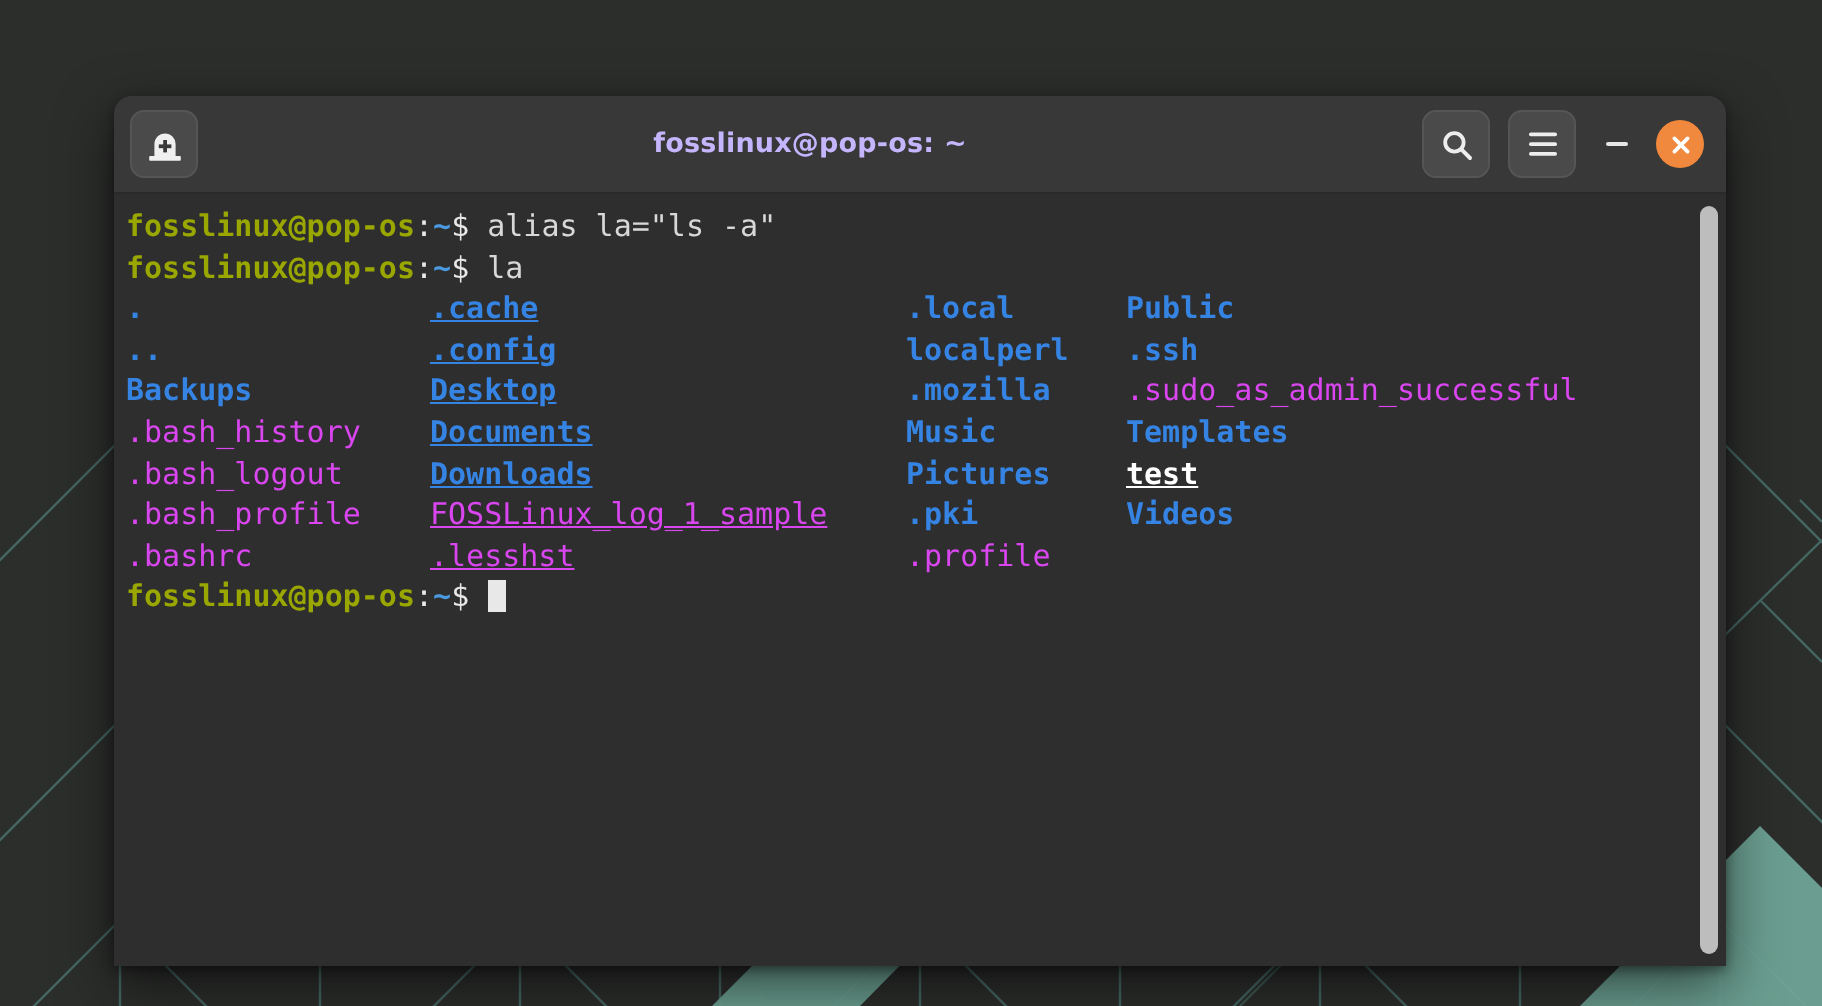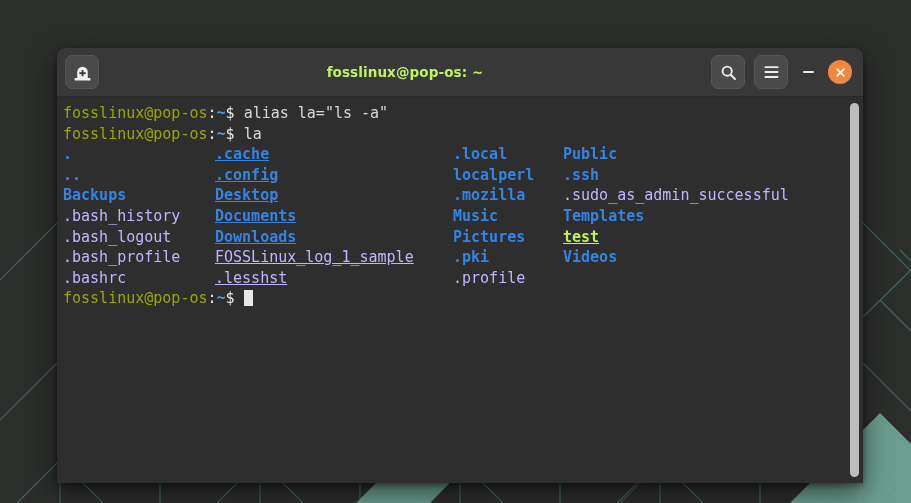"fosslinux@pop-os: ~" #titlebar-title { color: #bef264 -> #c4b5fd }
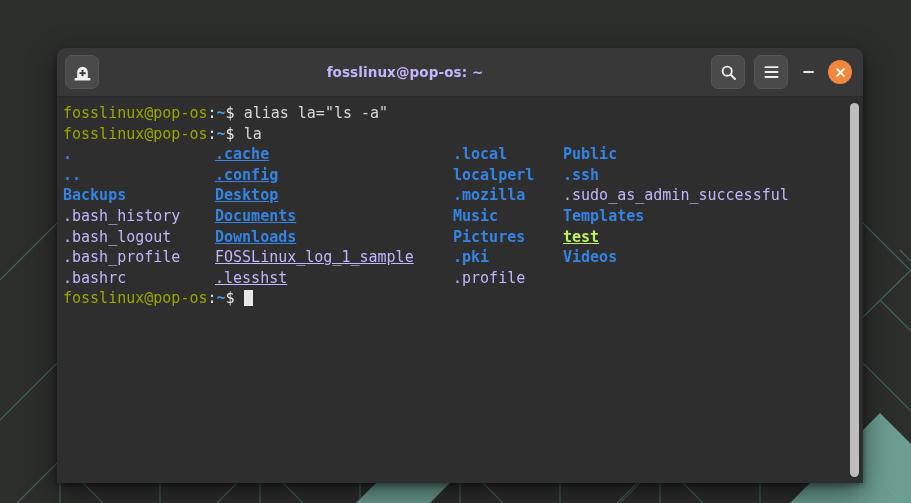"fosslinux@pop-os" .c-user { font-weight: normal -> bold }
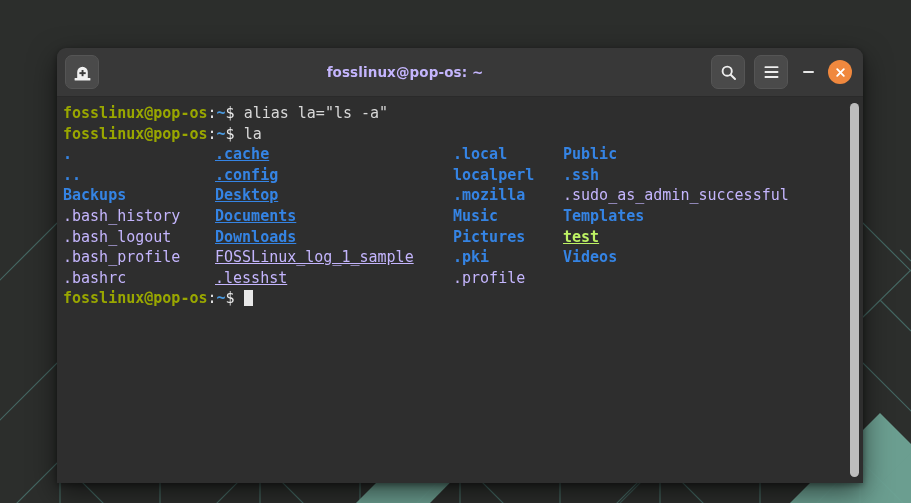".sudo_as_admin_successful" .c-file { color: #c4b5fd -> #d946ef }
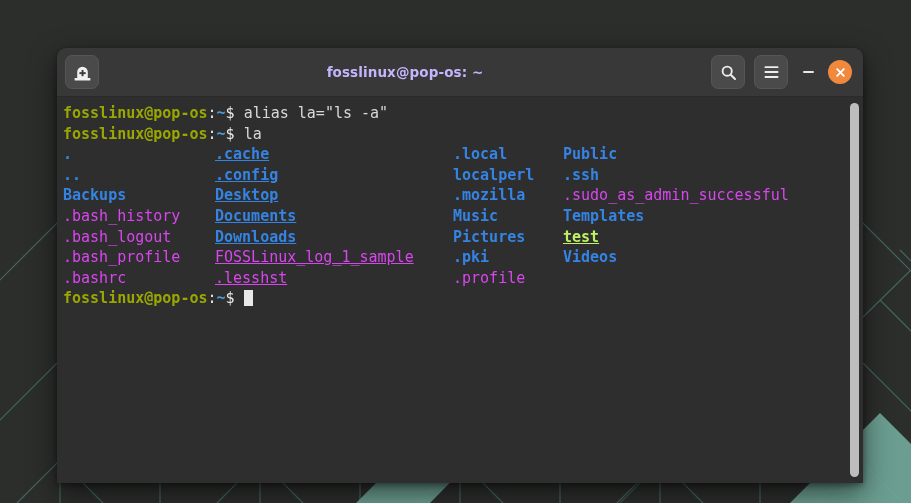"test" .c-link { color: #bef264 -> #ffffff }
